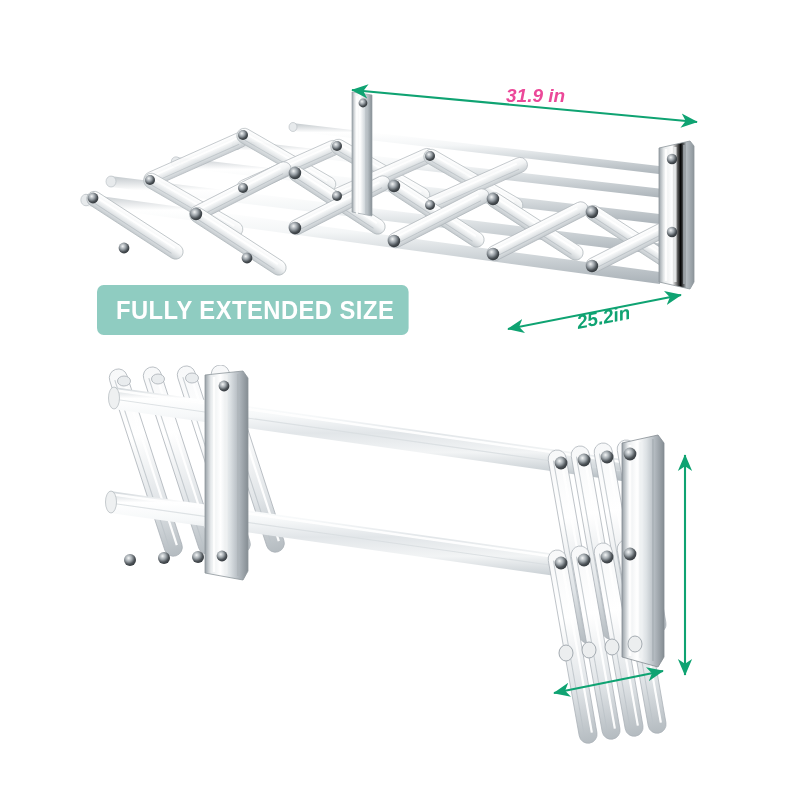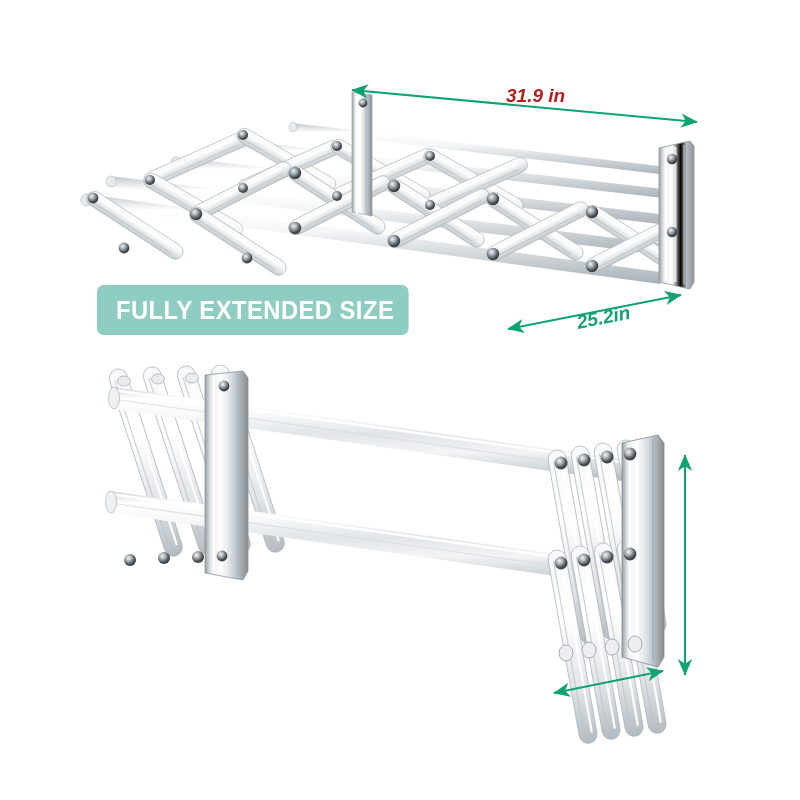"31.9 in" div.dim-label { color: #b91c1c -> #ec4899 }
